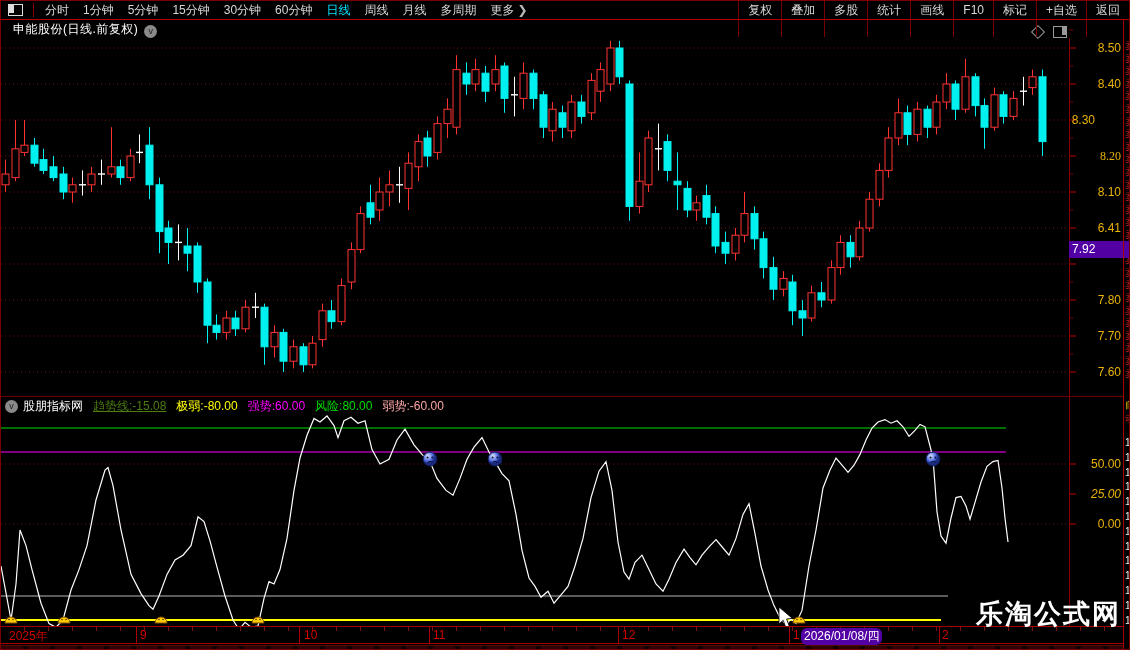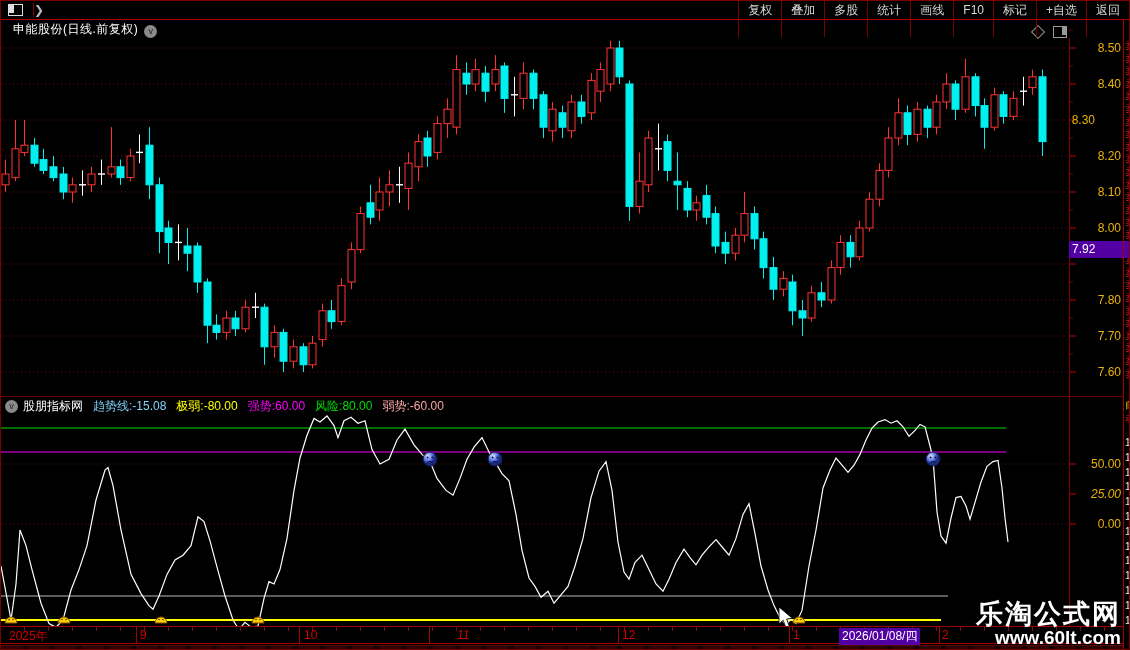"分时" span { html: none -> <span> <span>分时</span> <span>1分钟</span> <span>5分钟</span> <span>15分钟</span> <span>30分钟</span> <span>60分钟</span> <span>日线</span> <span>周线</span> <span>月线</span> <span>多周期</span> <span>更多</span> </span> }
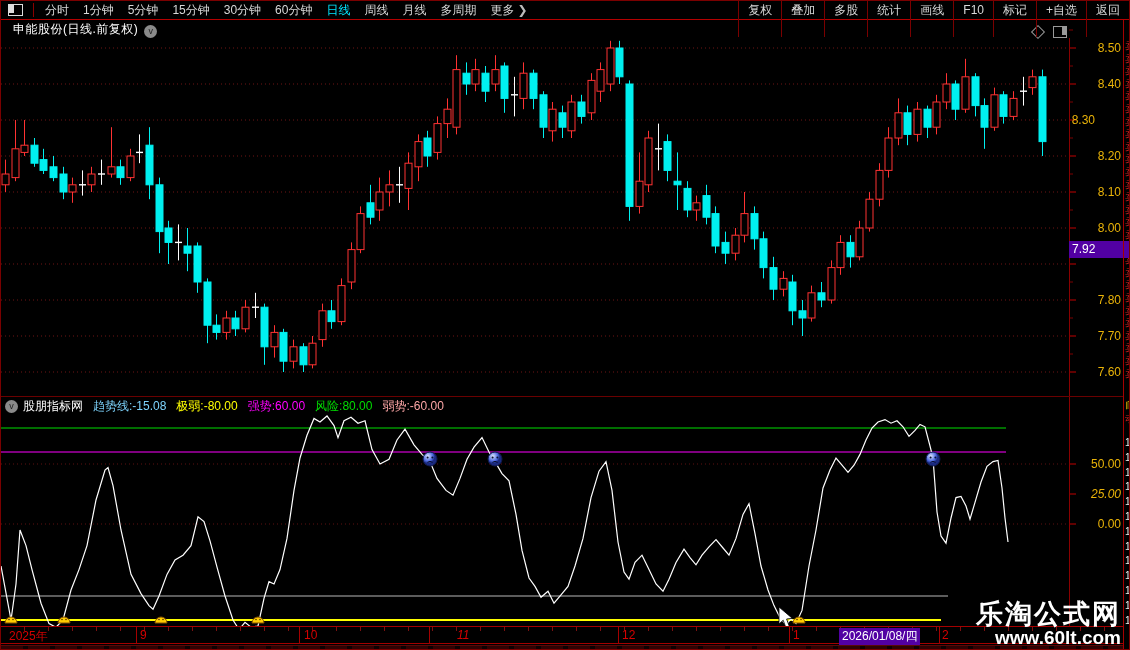"8.20" div.axis-label { font-family: none -> Liberation Serif, serif }
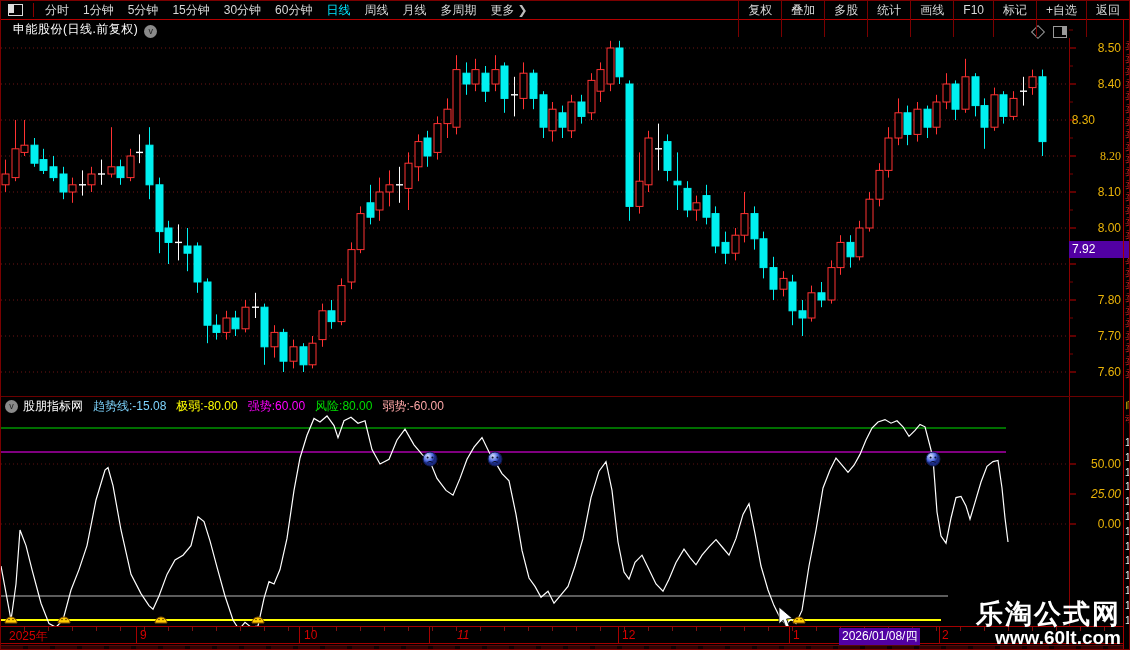"8.00" div.axis-label { text: 8.00 -> 6.41 }
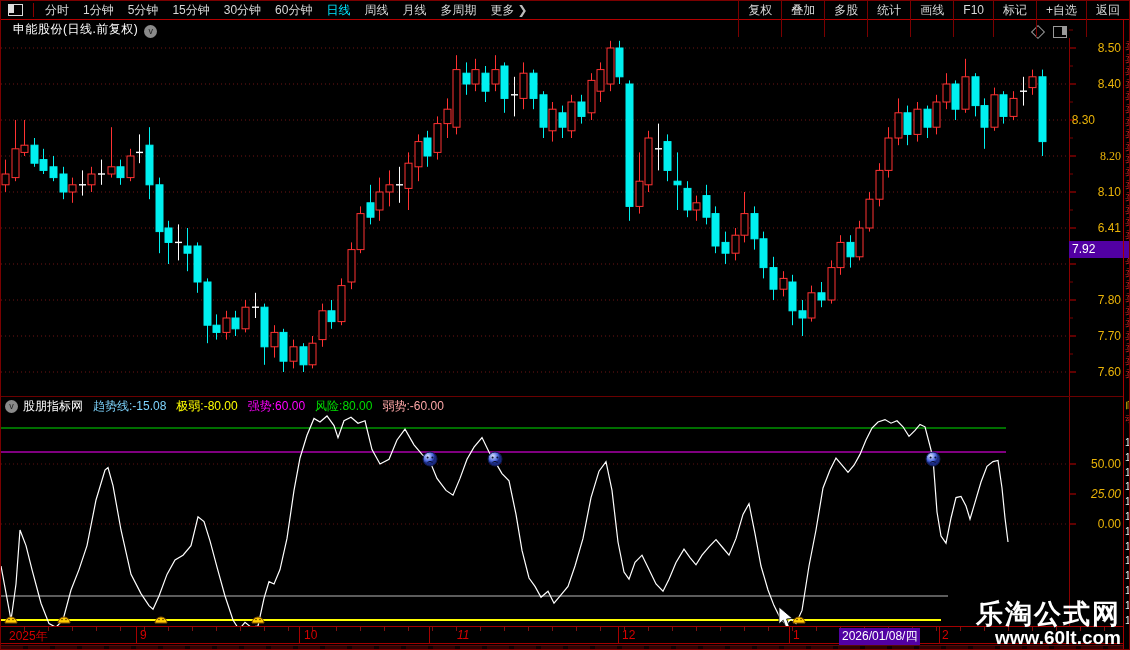"趋势线:-15.08" span.seg { color: #7dd3fc -> #4d7c0f; text-decoration: none -> underline }
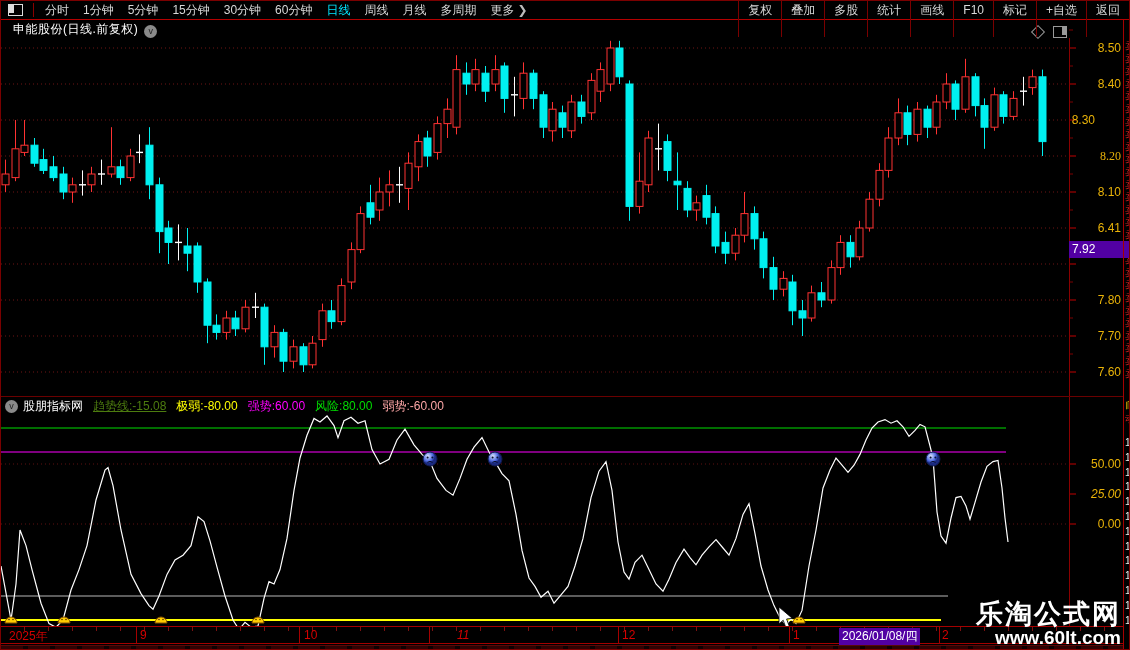"11" div.date-label { font-style: italic -> none; left: 456px -> 432px }
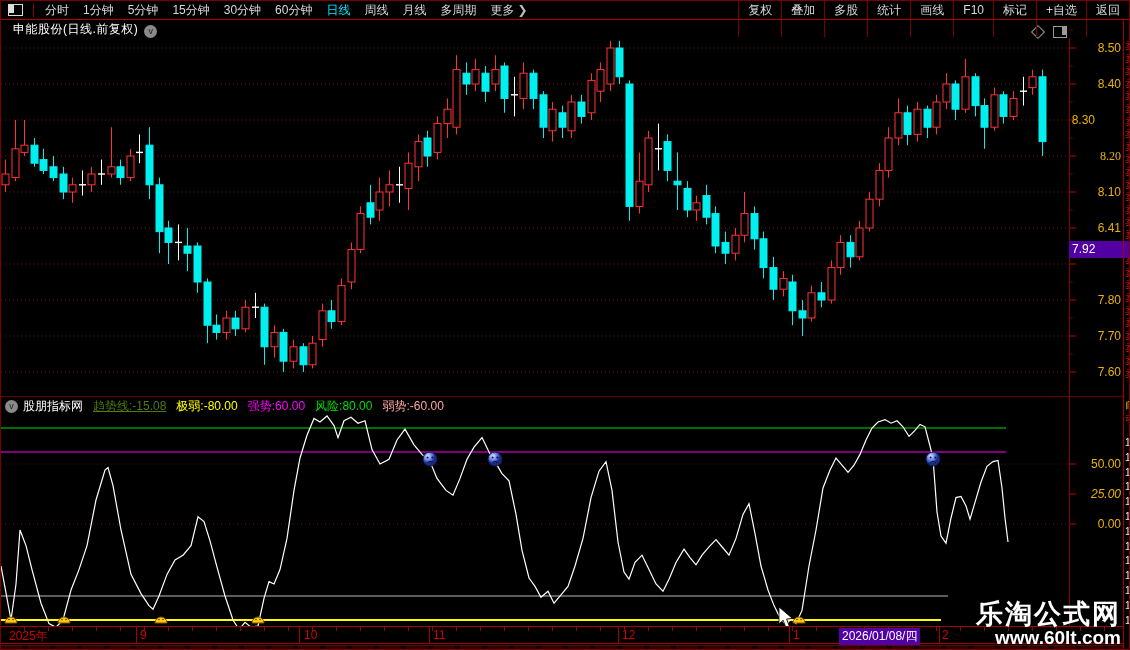"2026/01/08/四" div.date-label { border-radius: none -> 6px; left: 838px -> 800px }
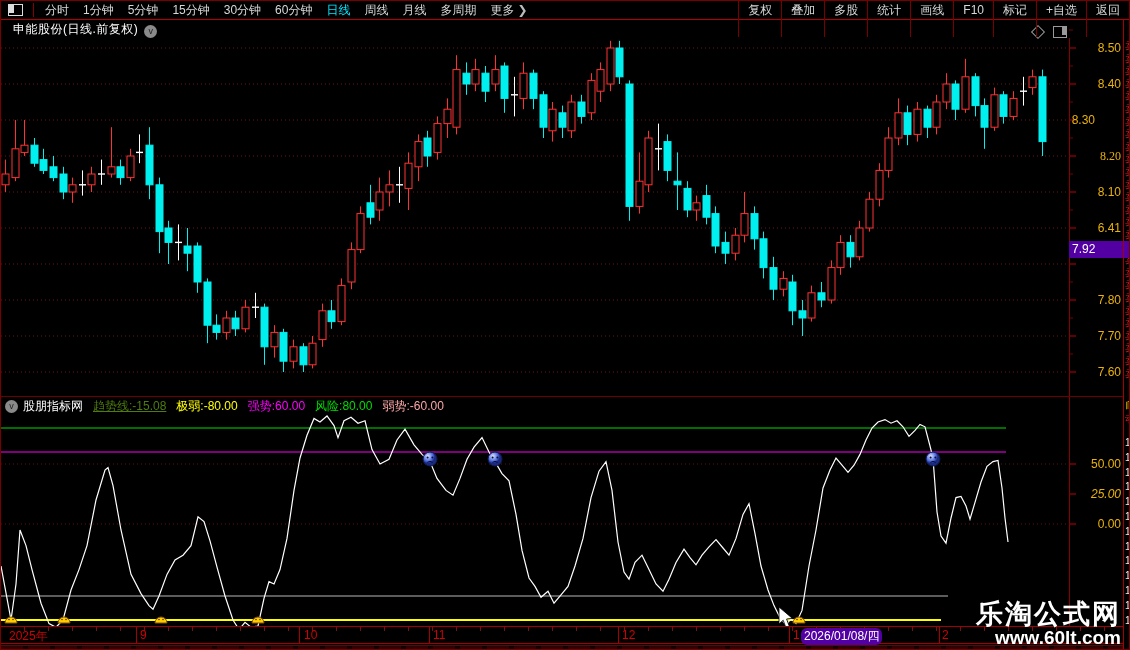"www.60lt.com" div.wm2 { html: <div>www.60lt.com</div> -> none }
